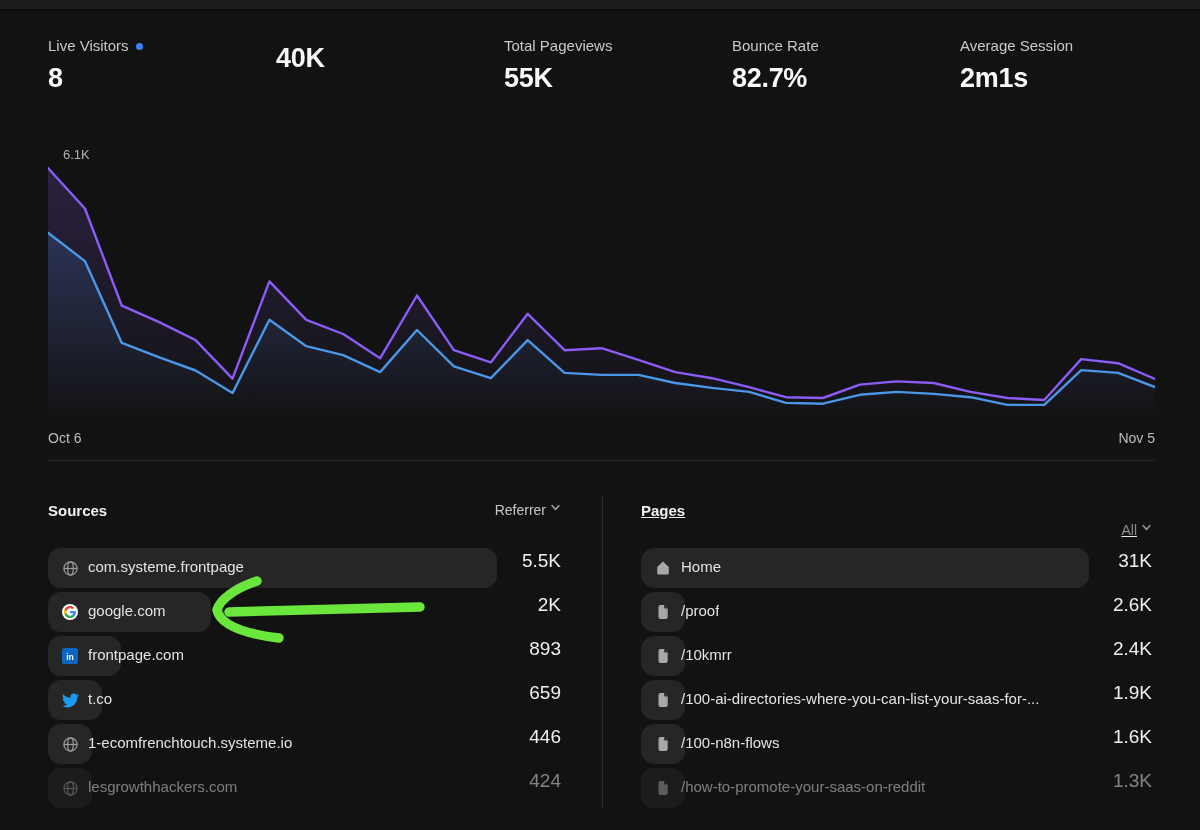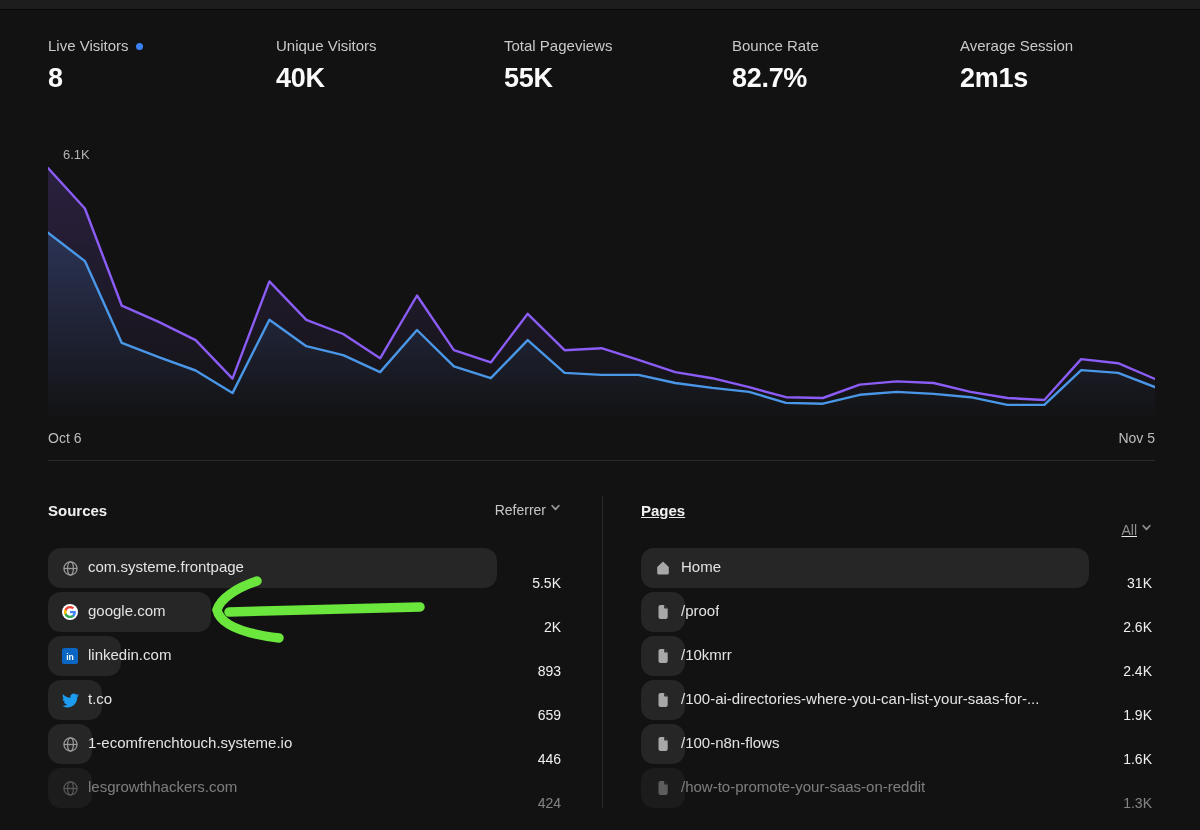"Unique Visitors" div.stat-label { html: <div> <span>Unique Visitors</span> </div> -> none }
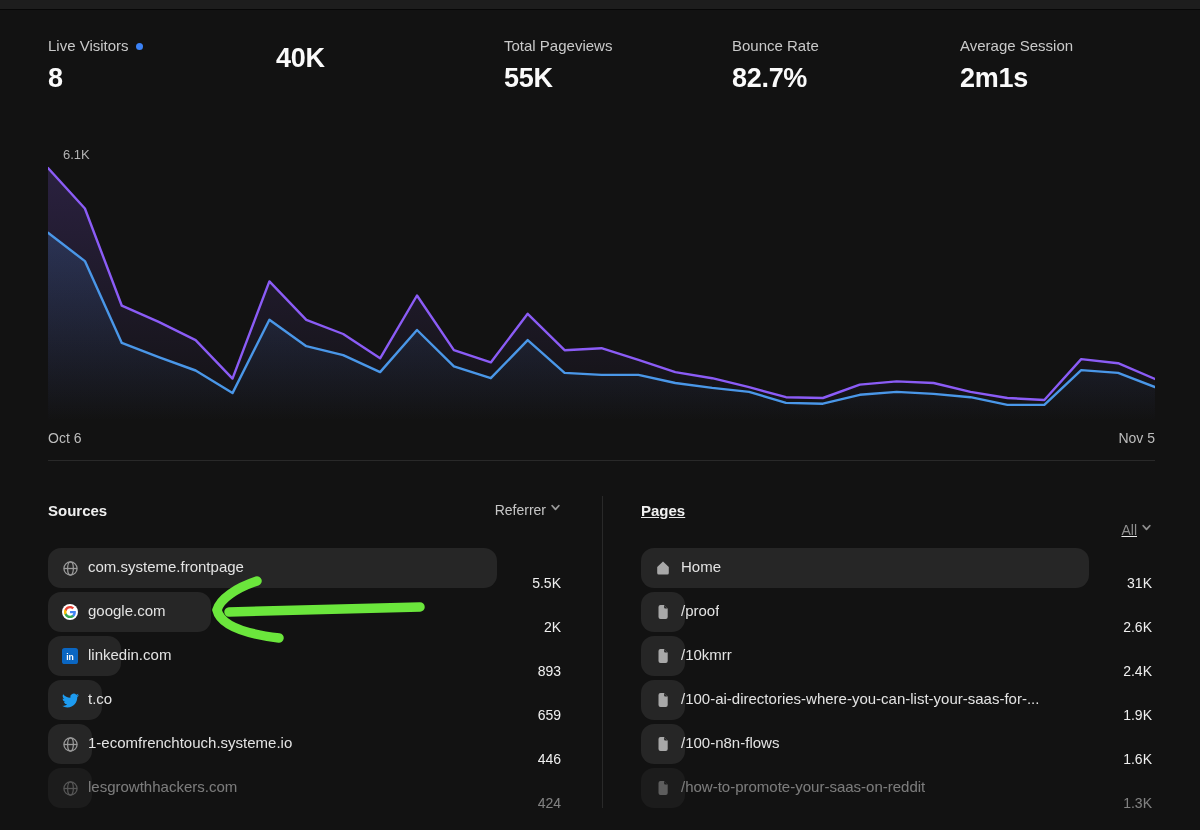"5.5K" .row-value { font-size: 14px -> 19px; top: 27px -> 2px }
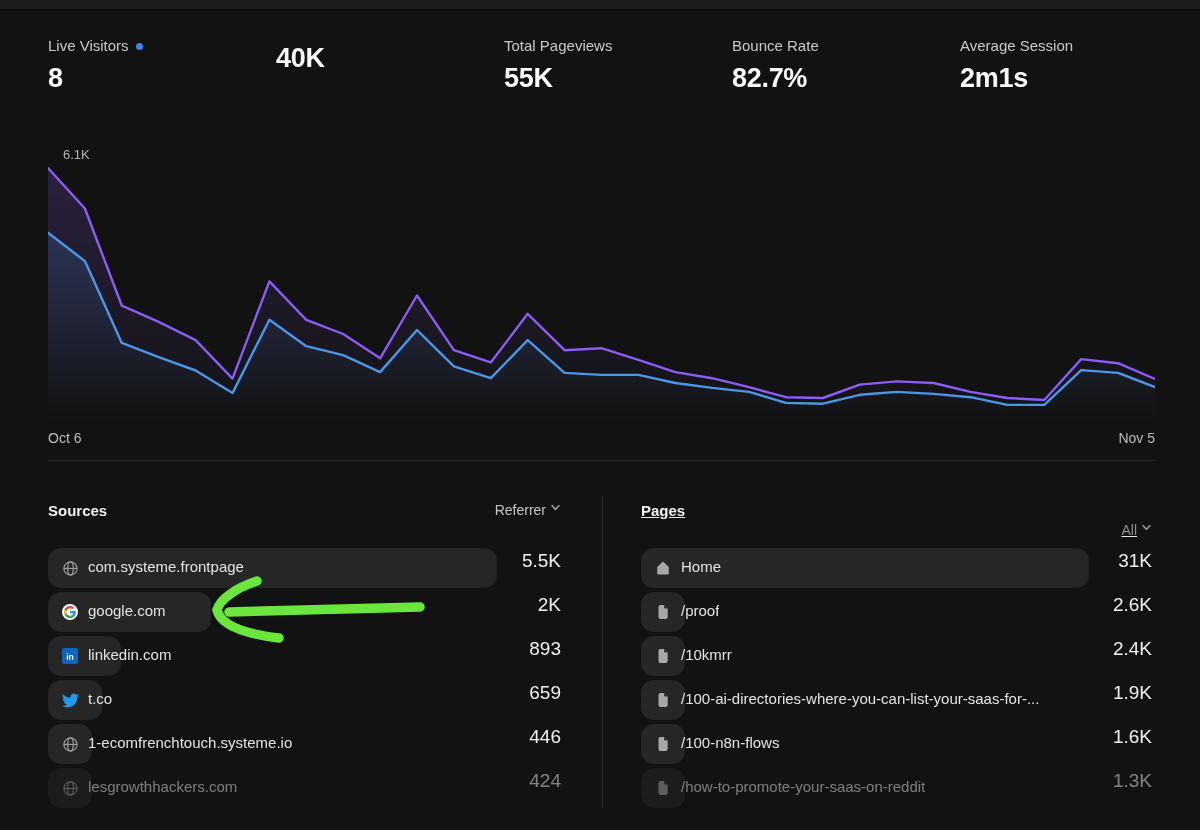"linkedin.com" span.row-label { text: linkedin.com -> frontpage.com }
